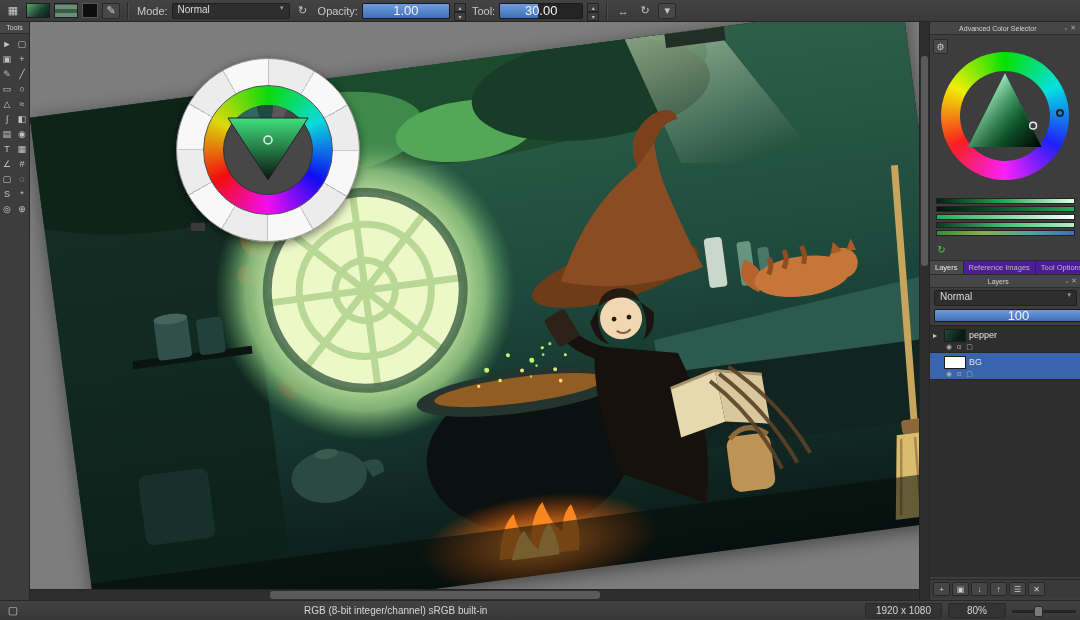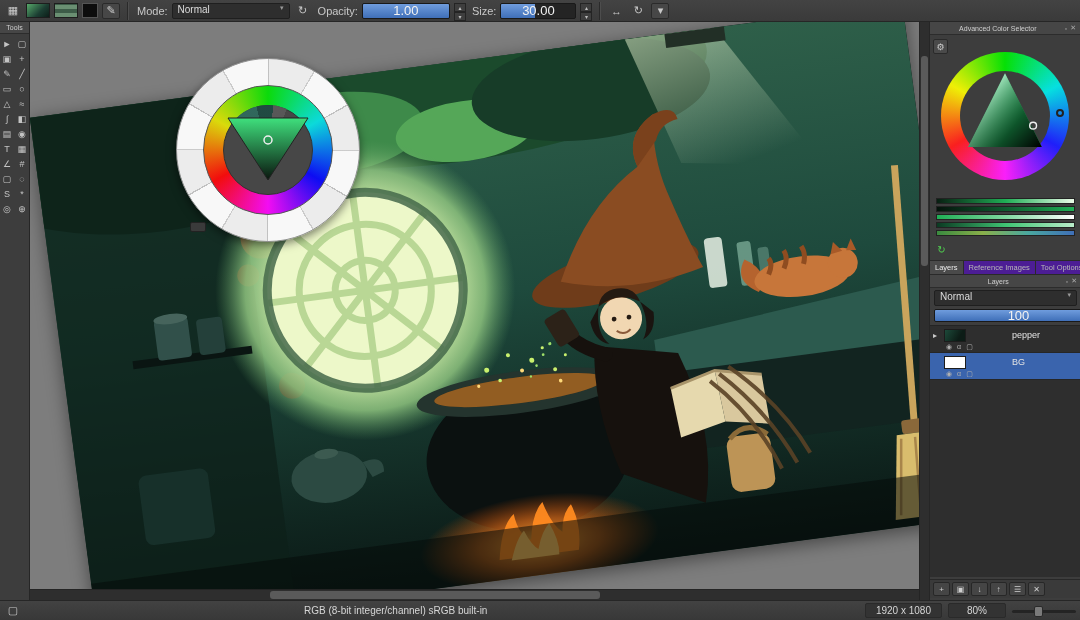"Size:" span.tb-label { text: Size -> Tool }
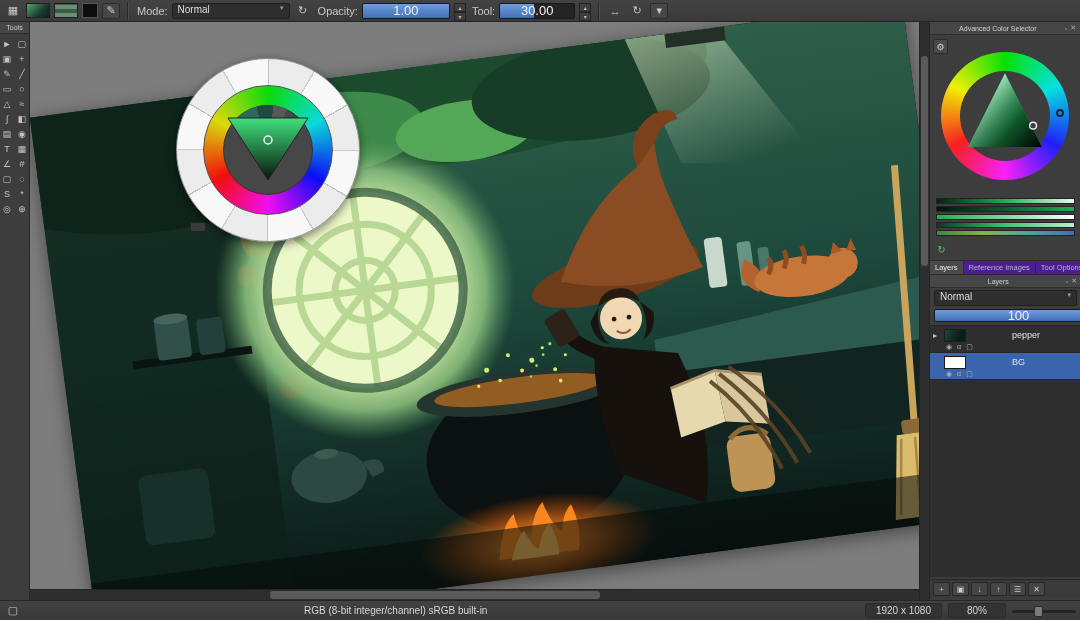"30.00" div.slider { width: 76px -> 84px }
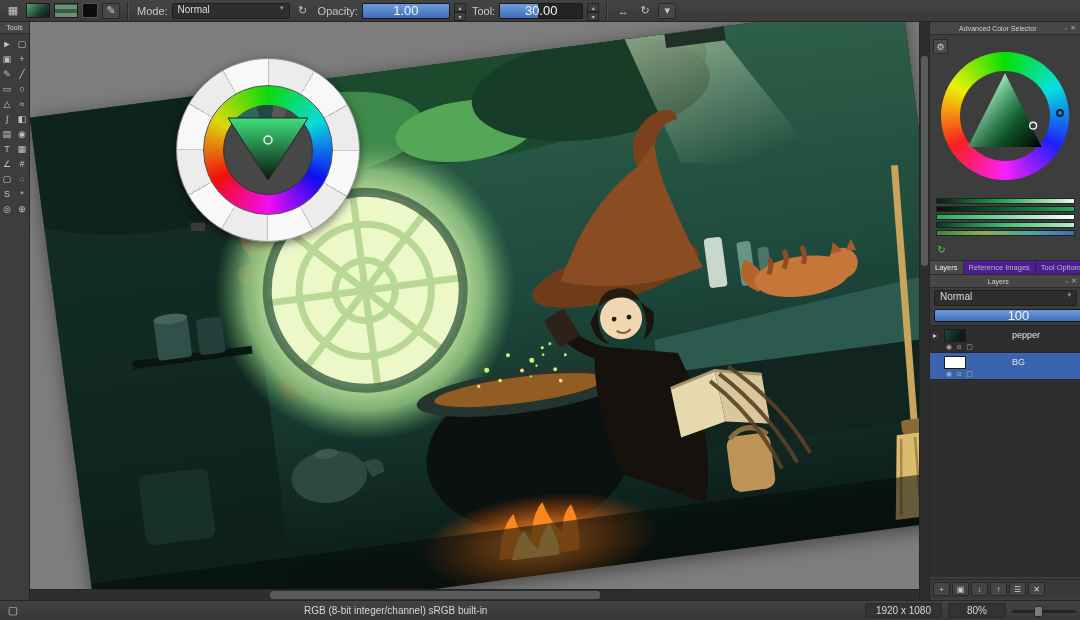"pepper" .lr-name { margin-left: 43px -> none }
